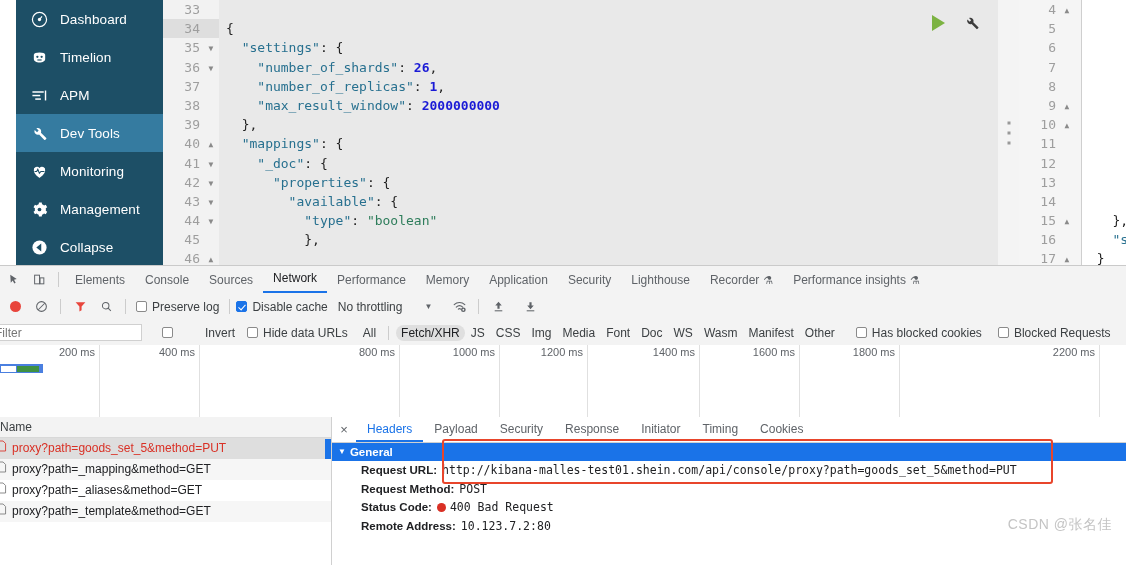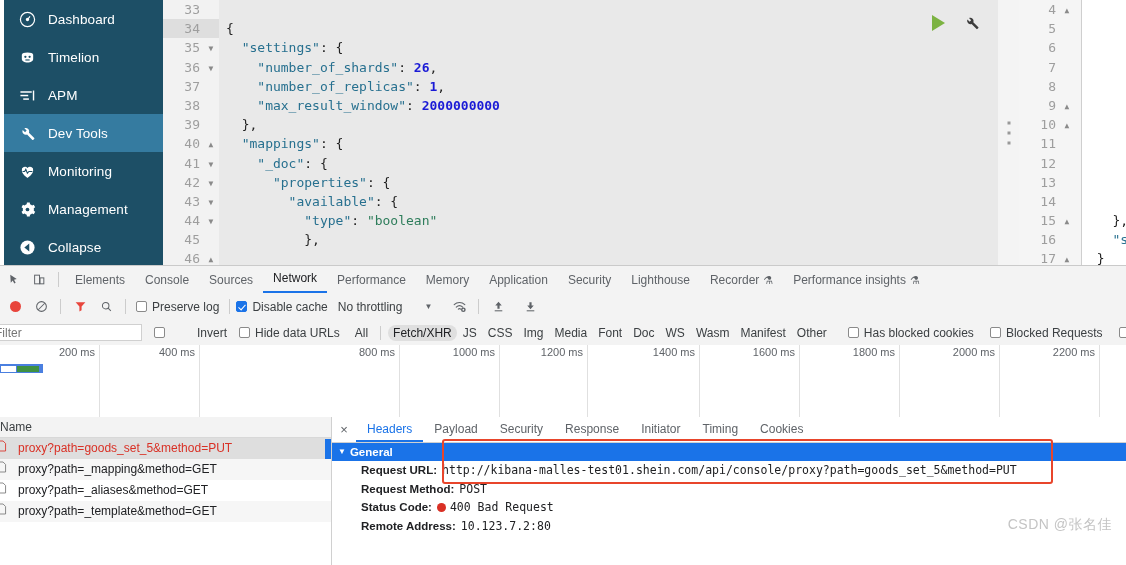"Dashboard" .kb-sidebar { left: 4px -> 16px }
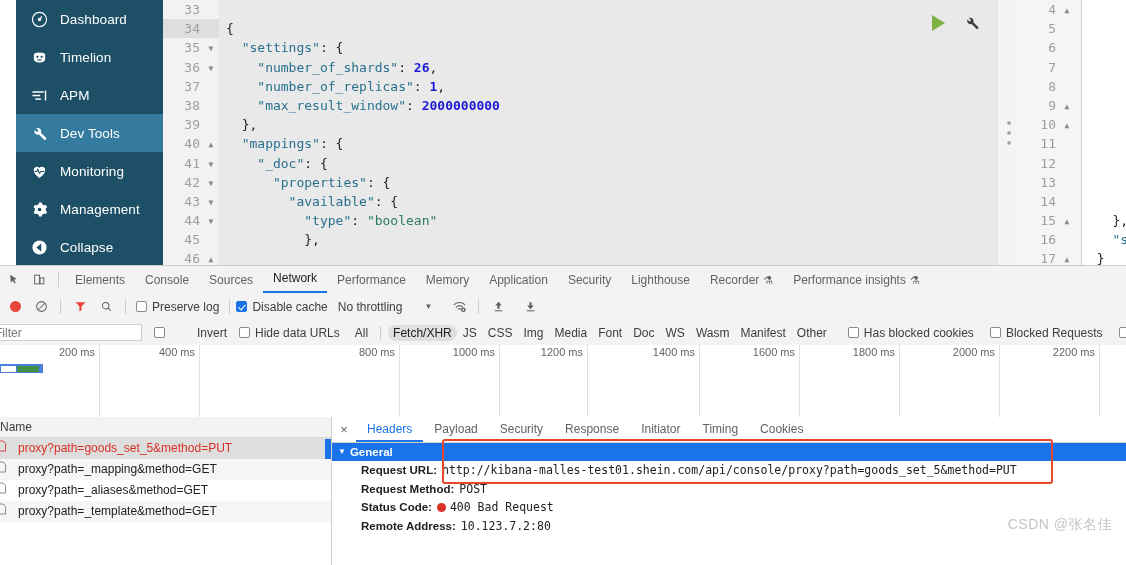"Invert" label.tb-lbl { margin-left: 12px -> 20px }
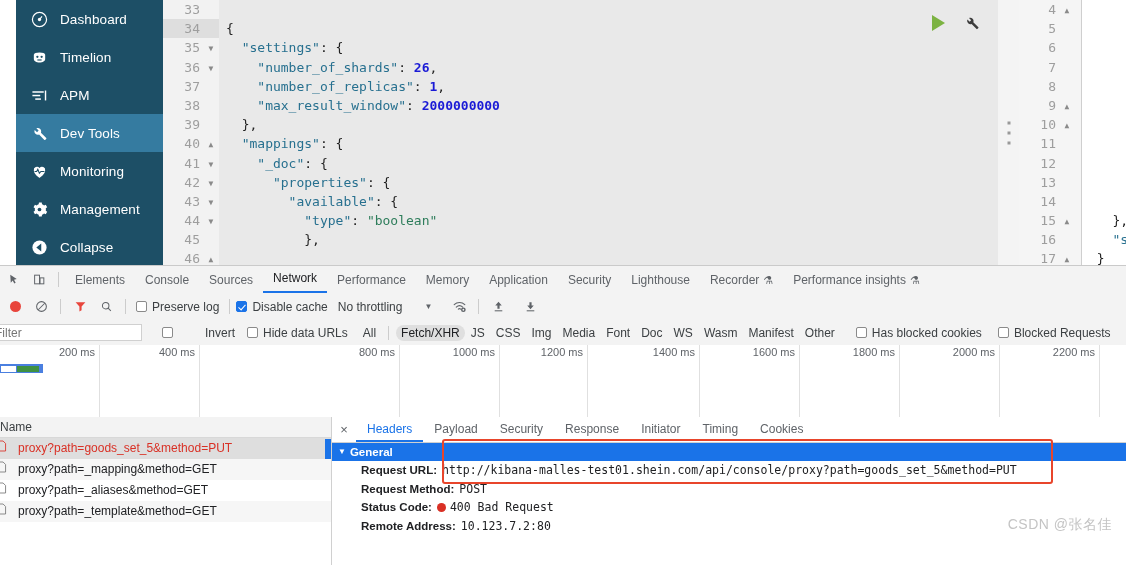"2000 ms" div.ovtick { html: <div> <span>2000 ms</span> </div> -> none }
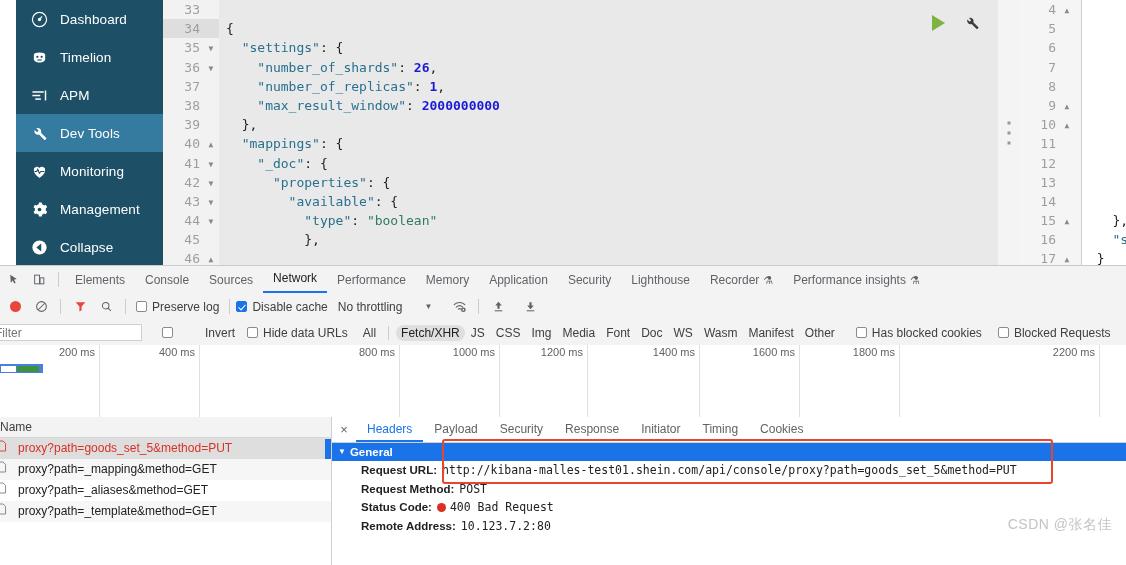"proxy?path=goods_set_5&method=PUT" .req-row { gap: 11px -> 5px }
